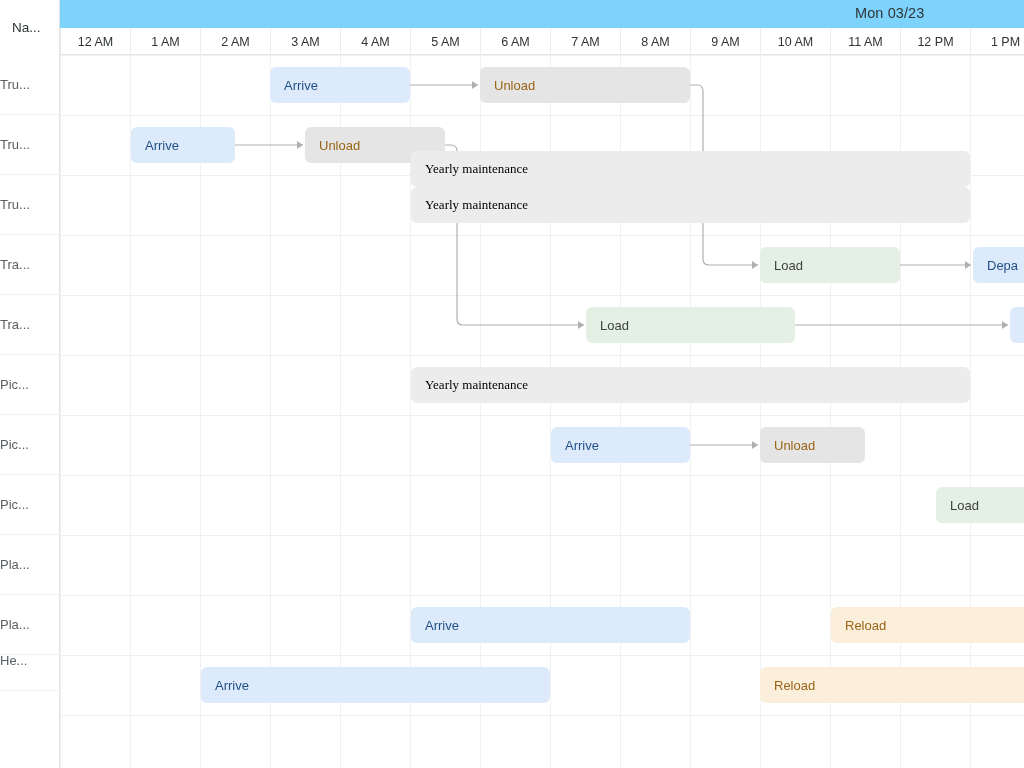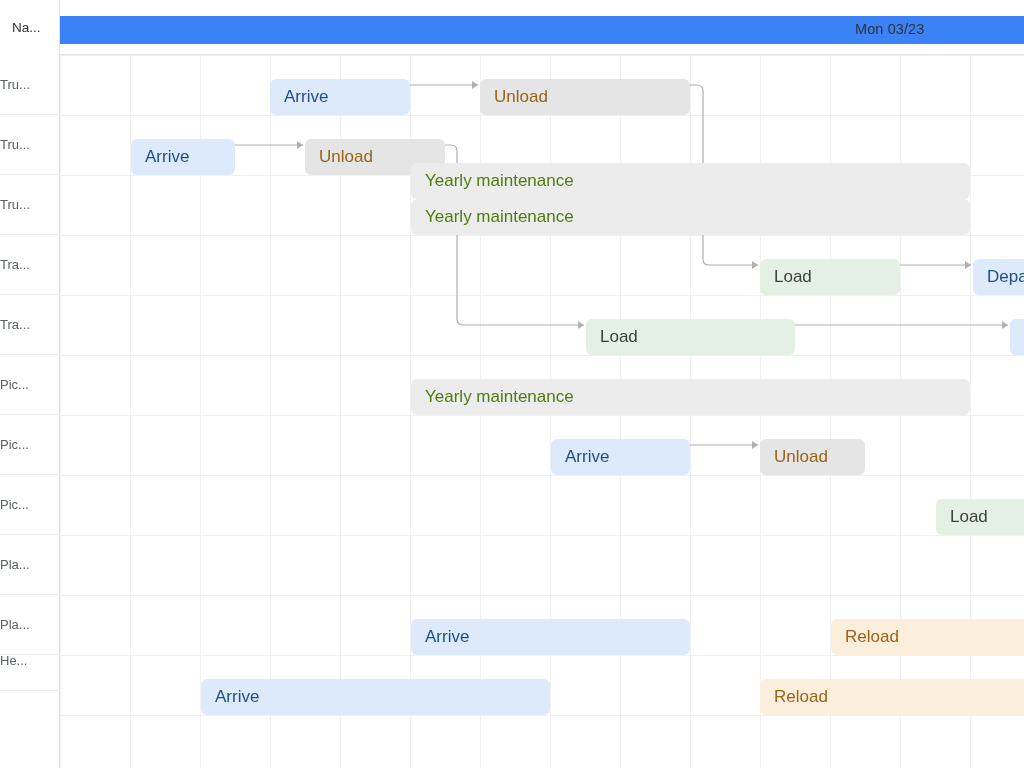"Mon 03/23" .hdr-date-band { background: #3b82f6 -> #7dd3fc; margin-top: 16px -> none }
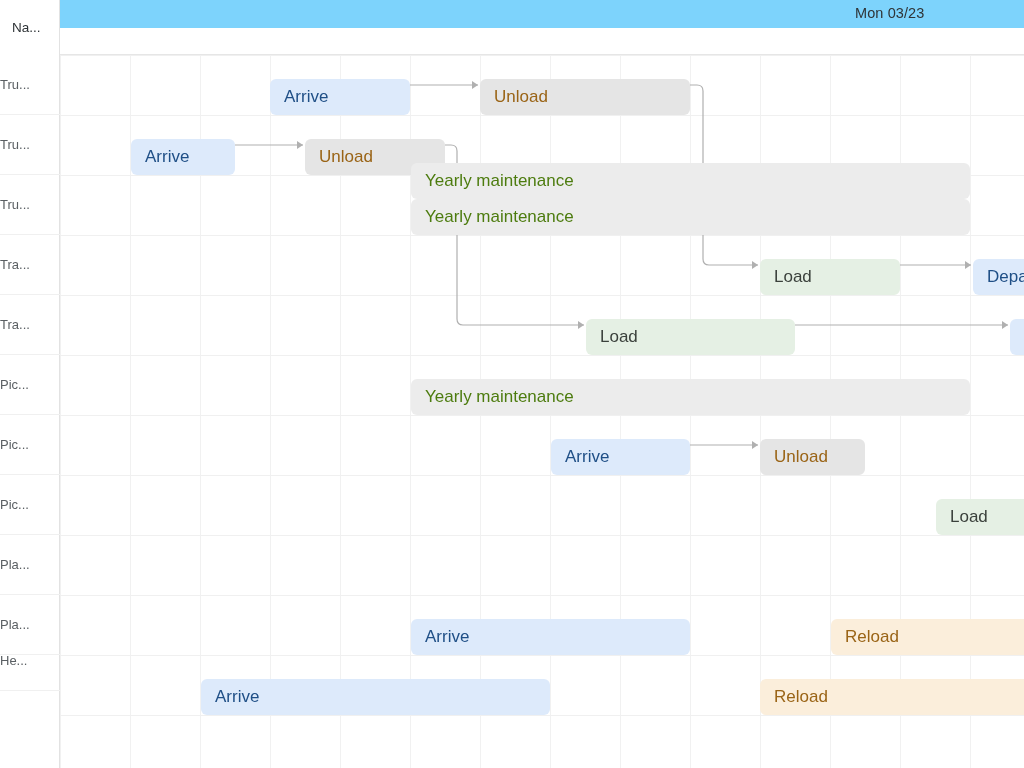"12 AM" div.hdr-hours { html: none -> <div> <div>12 AM</div> <div>1 AM</div> <div>2 AM</div> <div>3 AM</div> <div>4 AM</div> <div>5 AM</div> <div>6 AM</div> <div>7 AM</div> <div>8 AM</div> <div>9 AM</div> <div>10 AM</div> <div>11 AM</div> <div>12 PM</div> <div>1 PM</div> </div> }
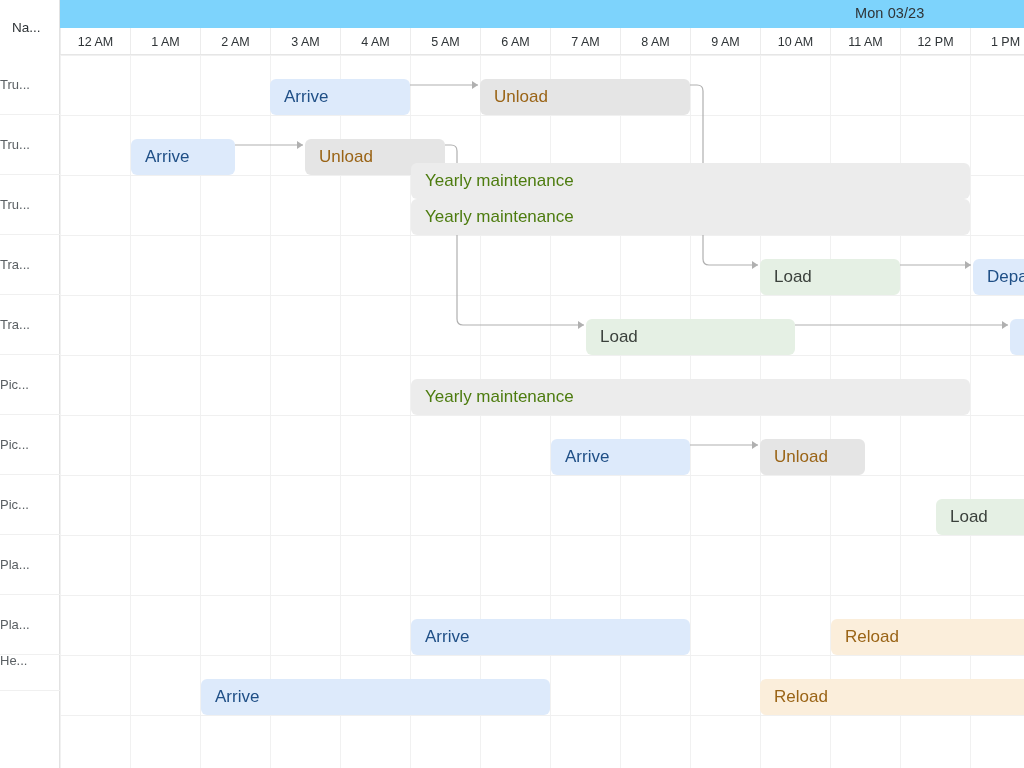"Arrive" .bar { font-size: 17px -> 13px; margin-top: 12px -> none }
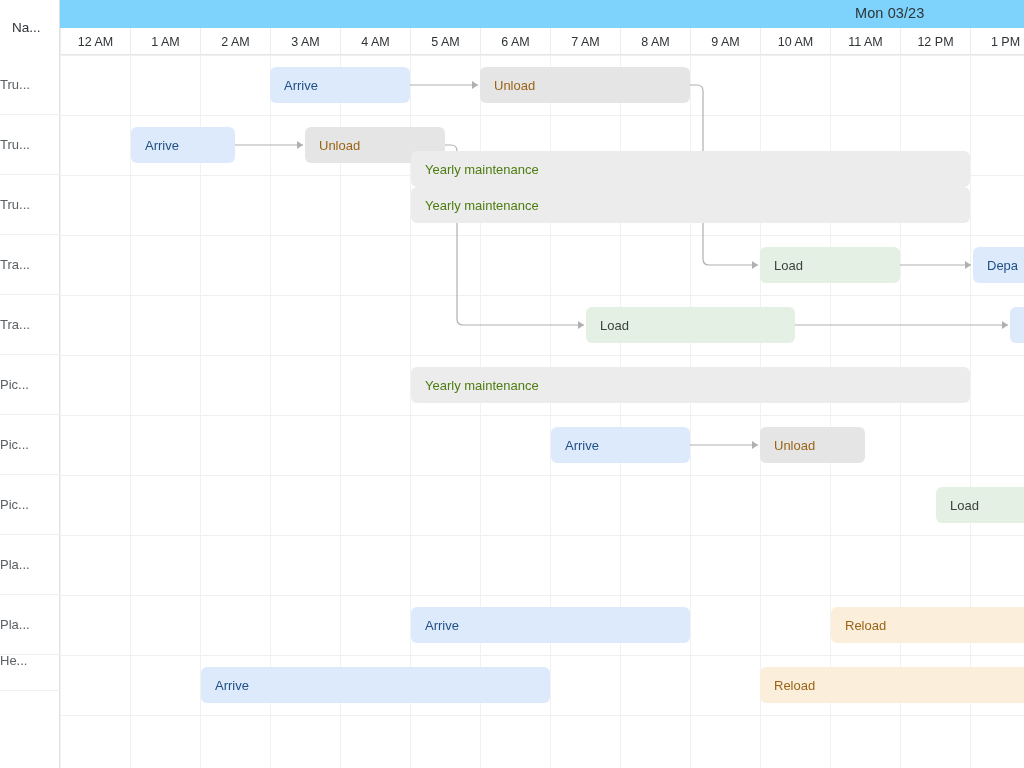"Yearly maintenance" .bar.maint { color: #4d7c0f -> #000000; font-family: none -> Liberation Serif, serif }
